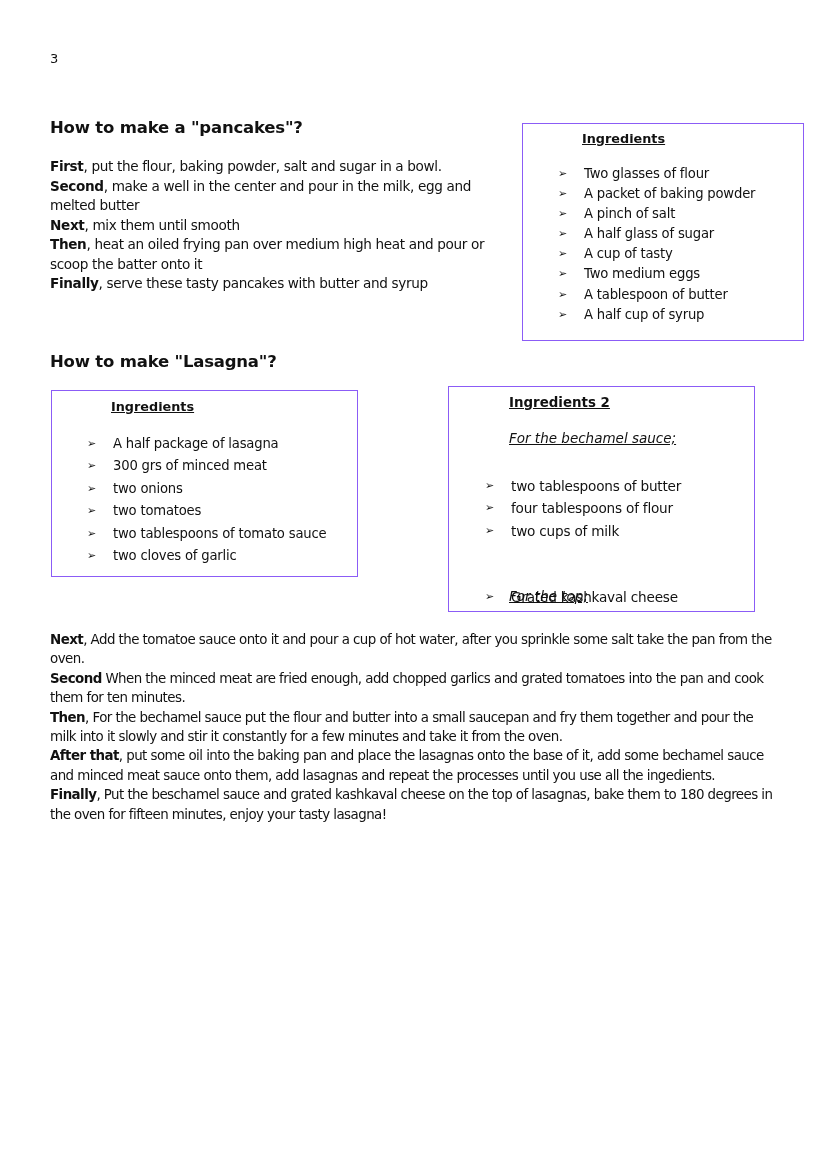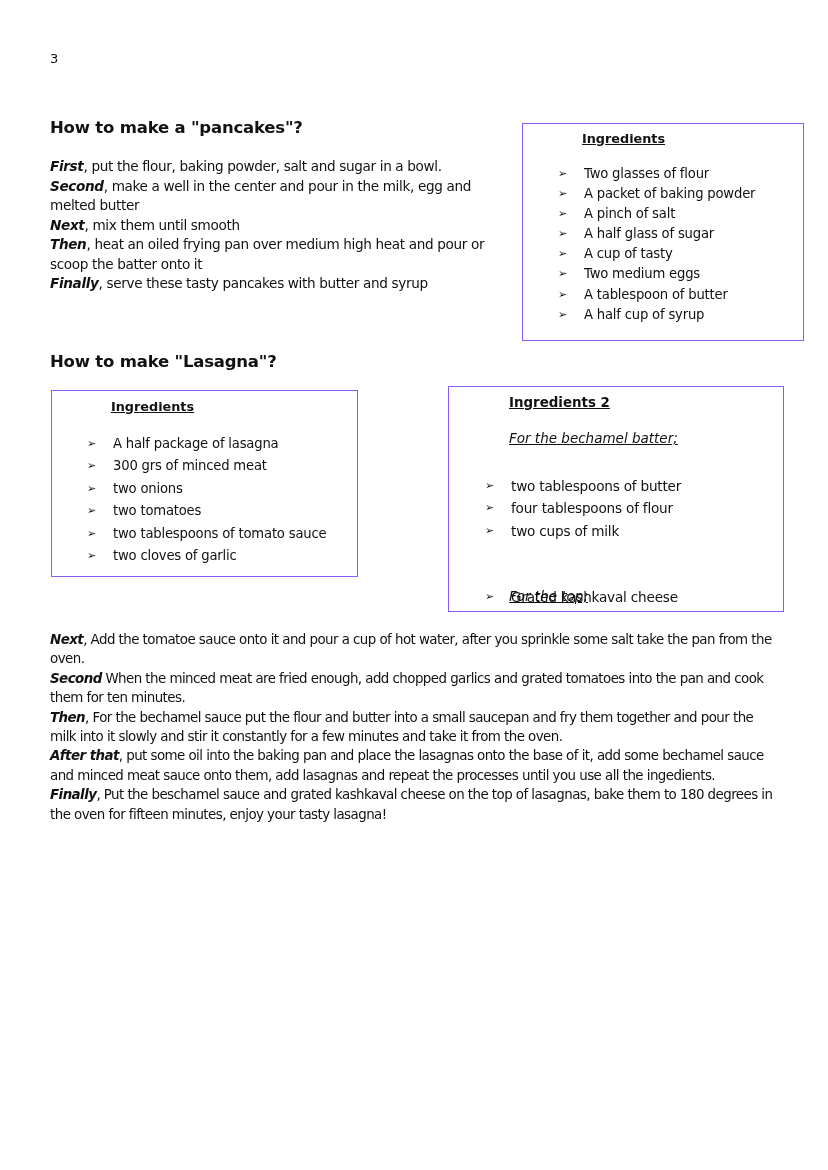"First" .para b, .para2 b { font-style: italic -> none }
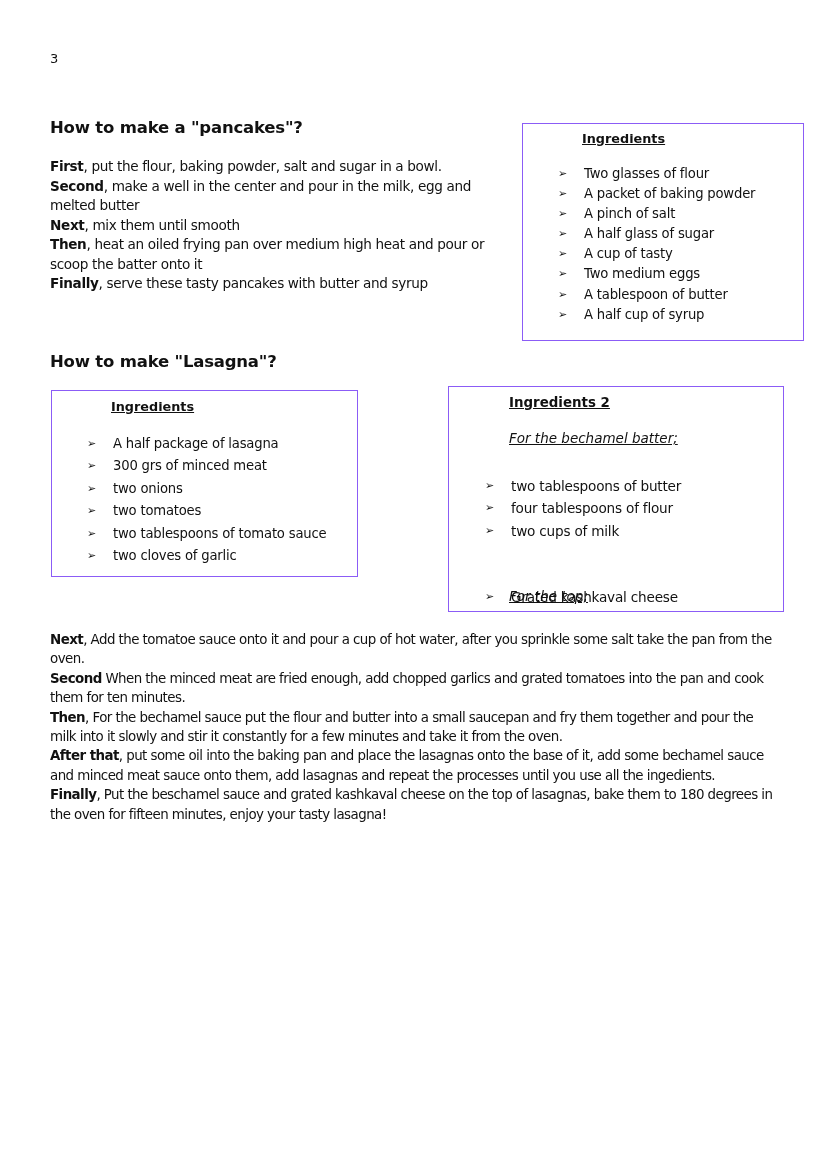"Ingredients 2" div.box { width: 336px -> 307px }
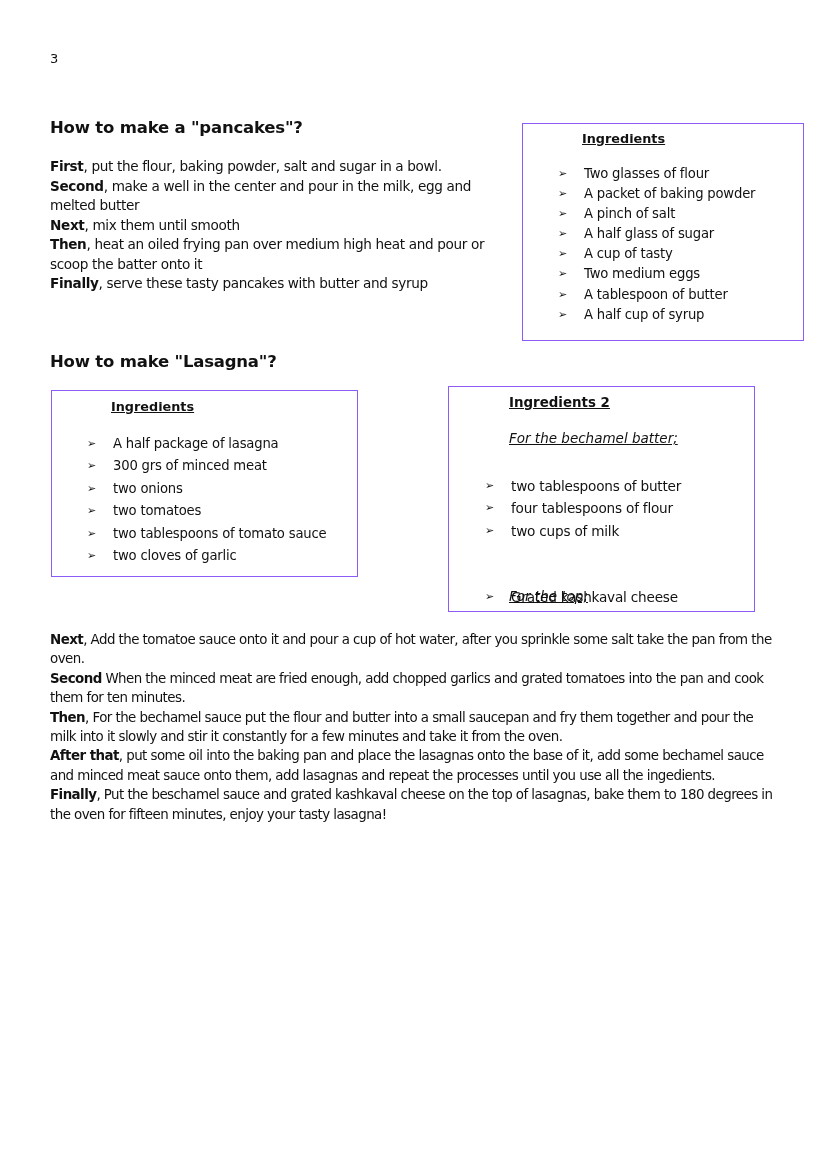"For the bechamel batter;" div.sub { text: batter -> sauce }
